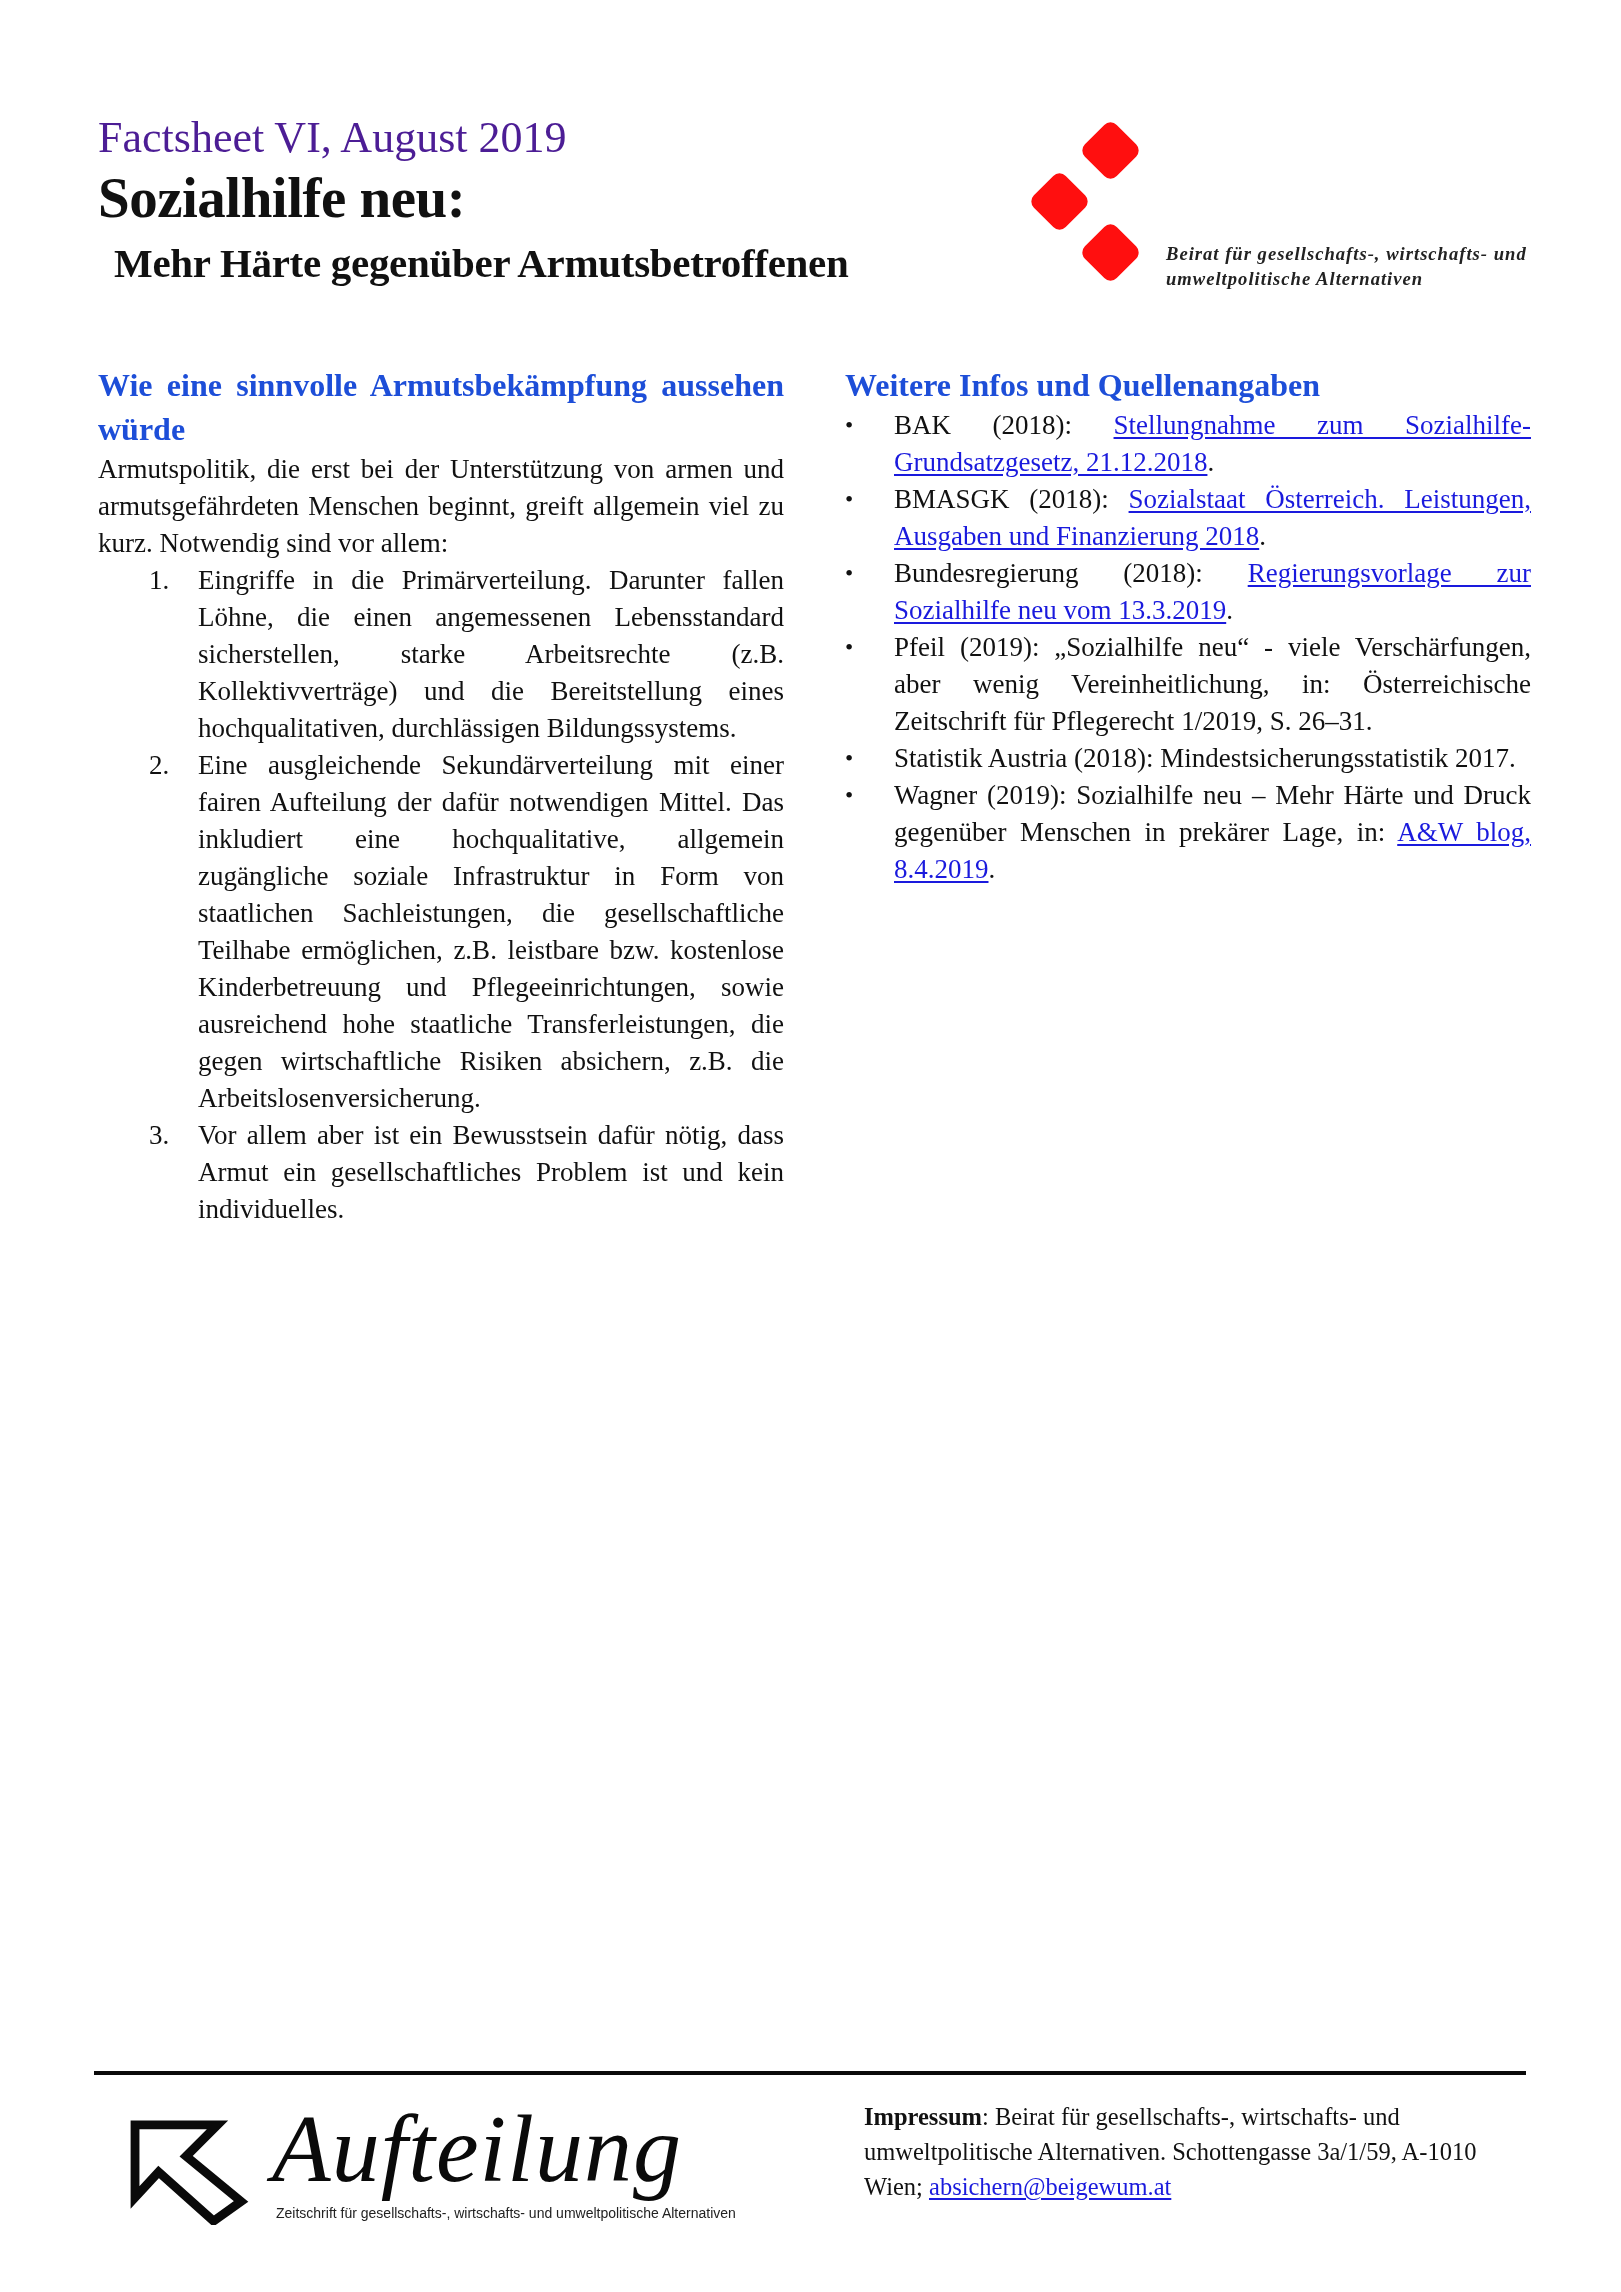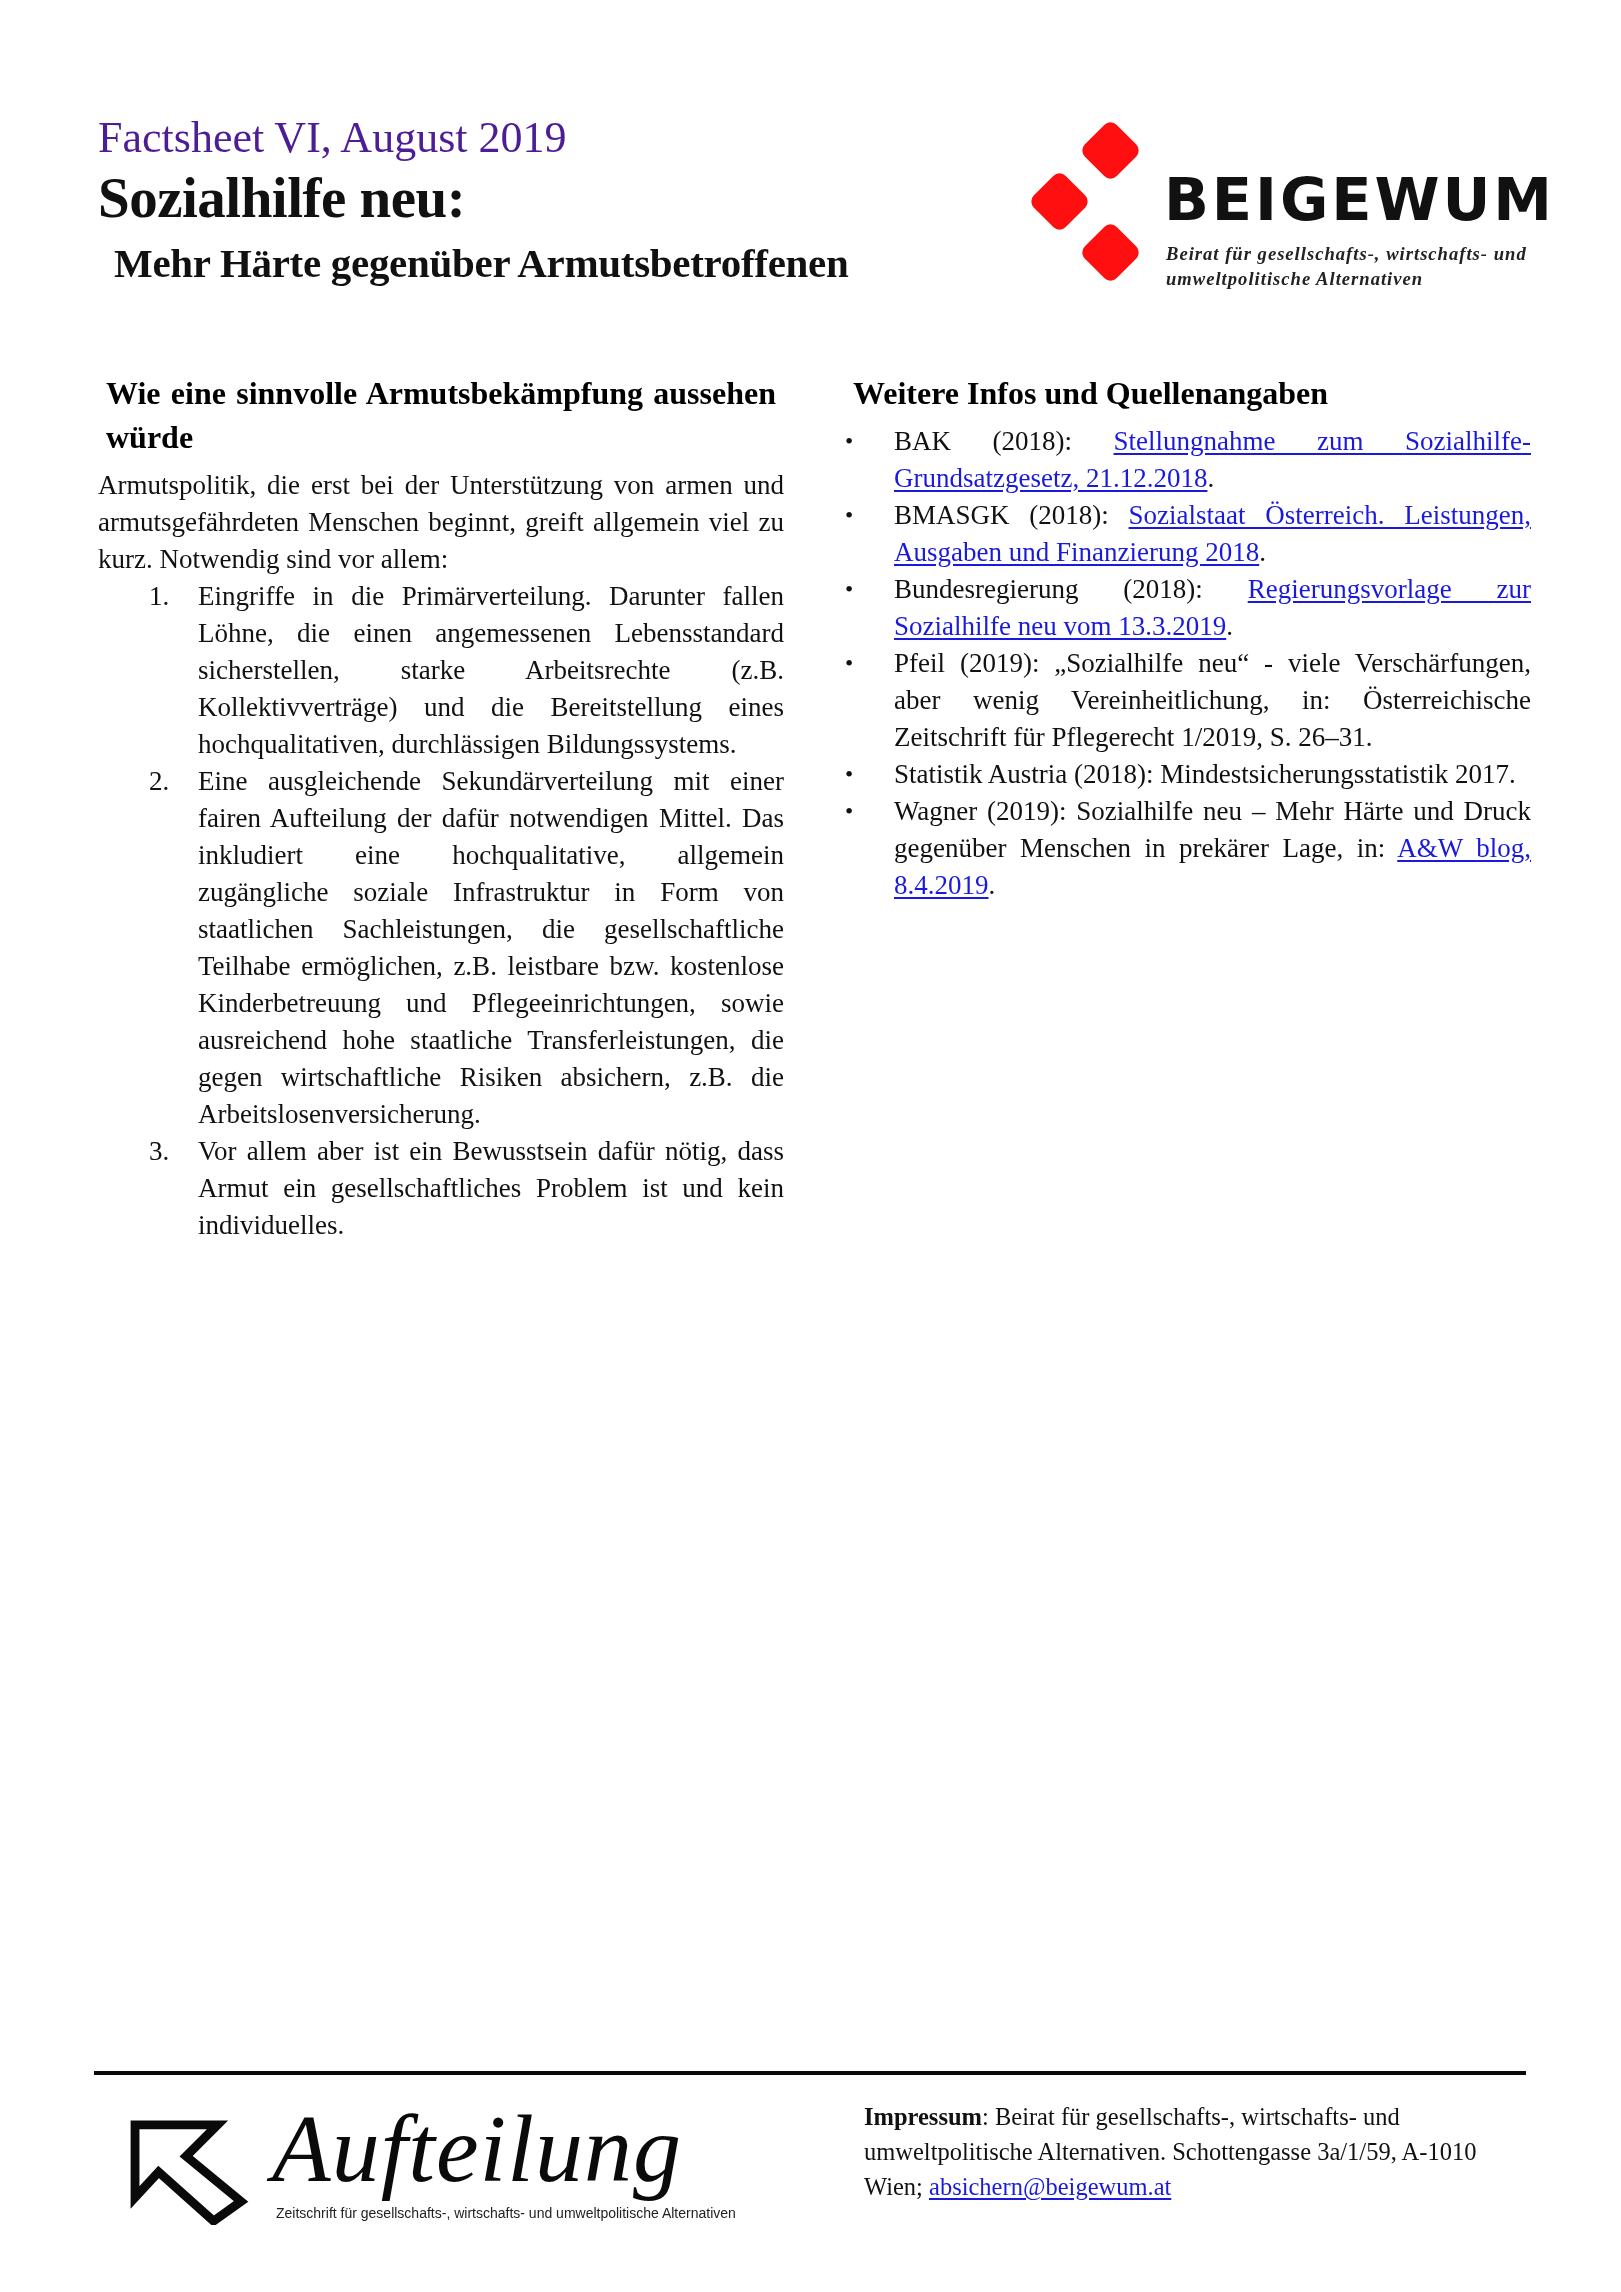"BEIGEWUM" div.beigewum-wordmark { html: <div>BEIGEWUM</div> -> none }
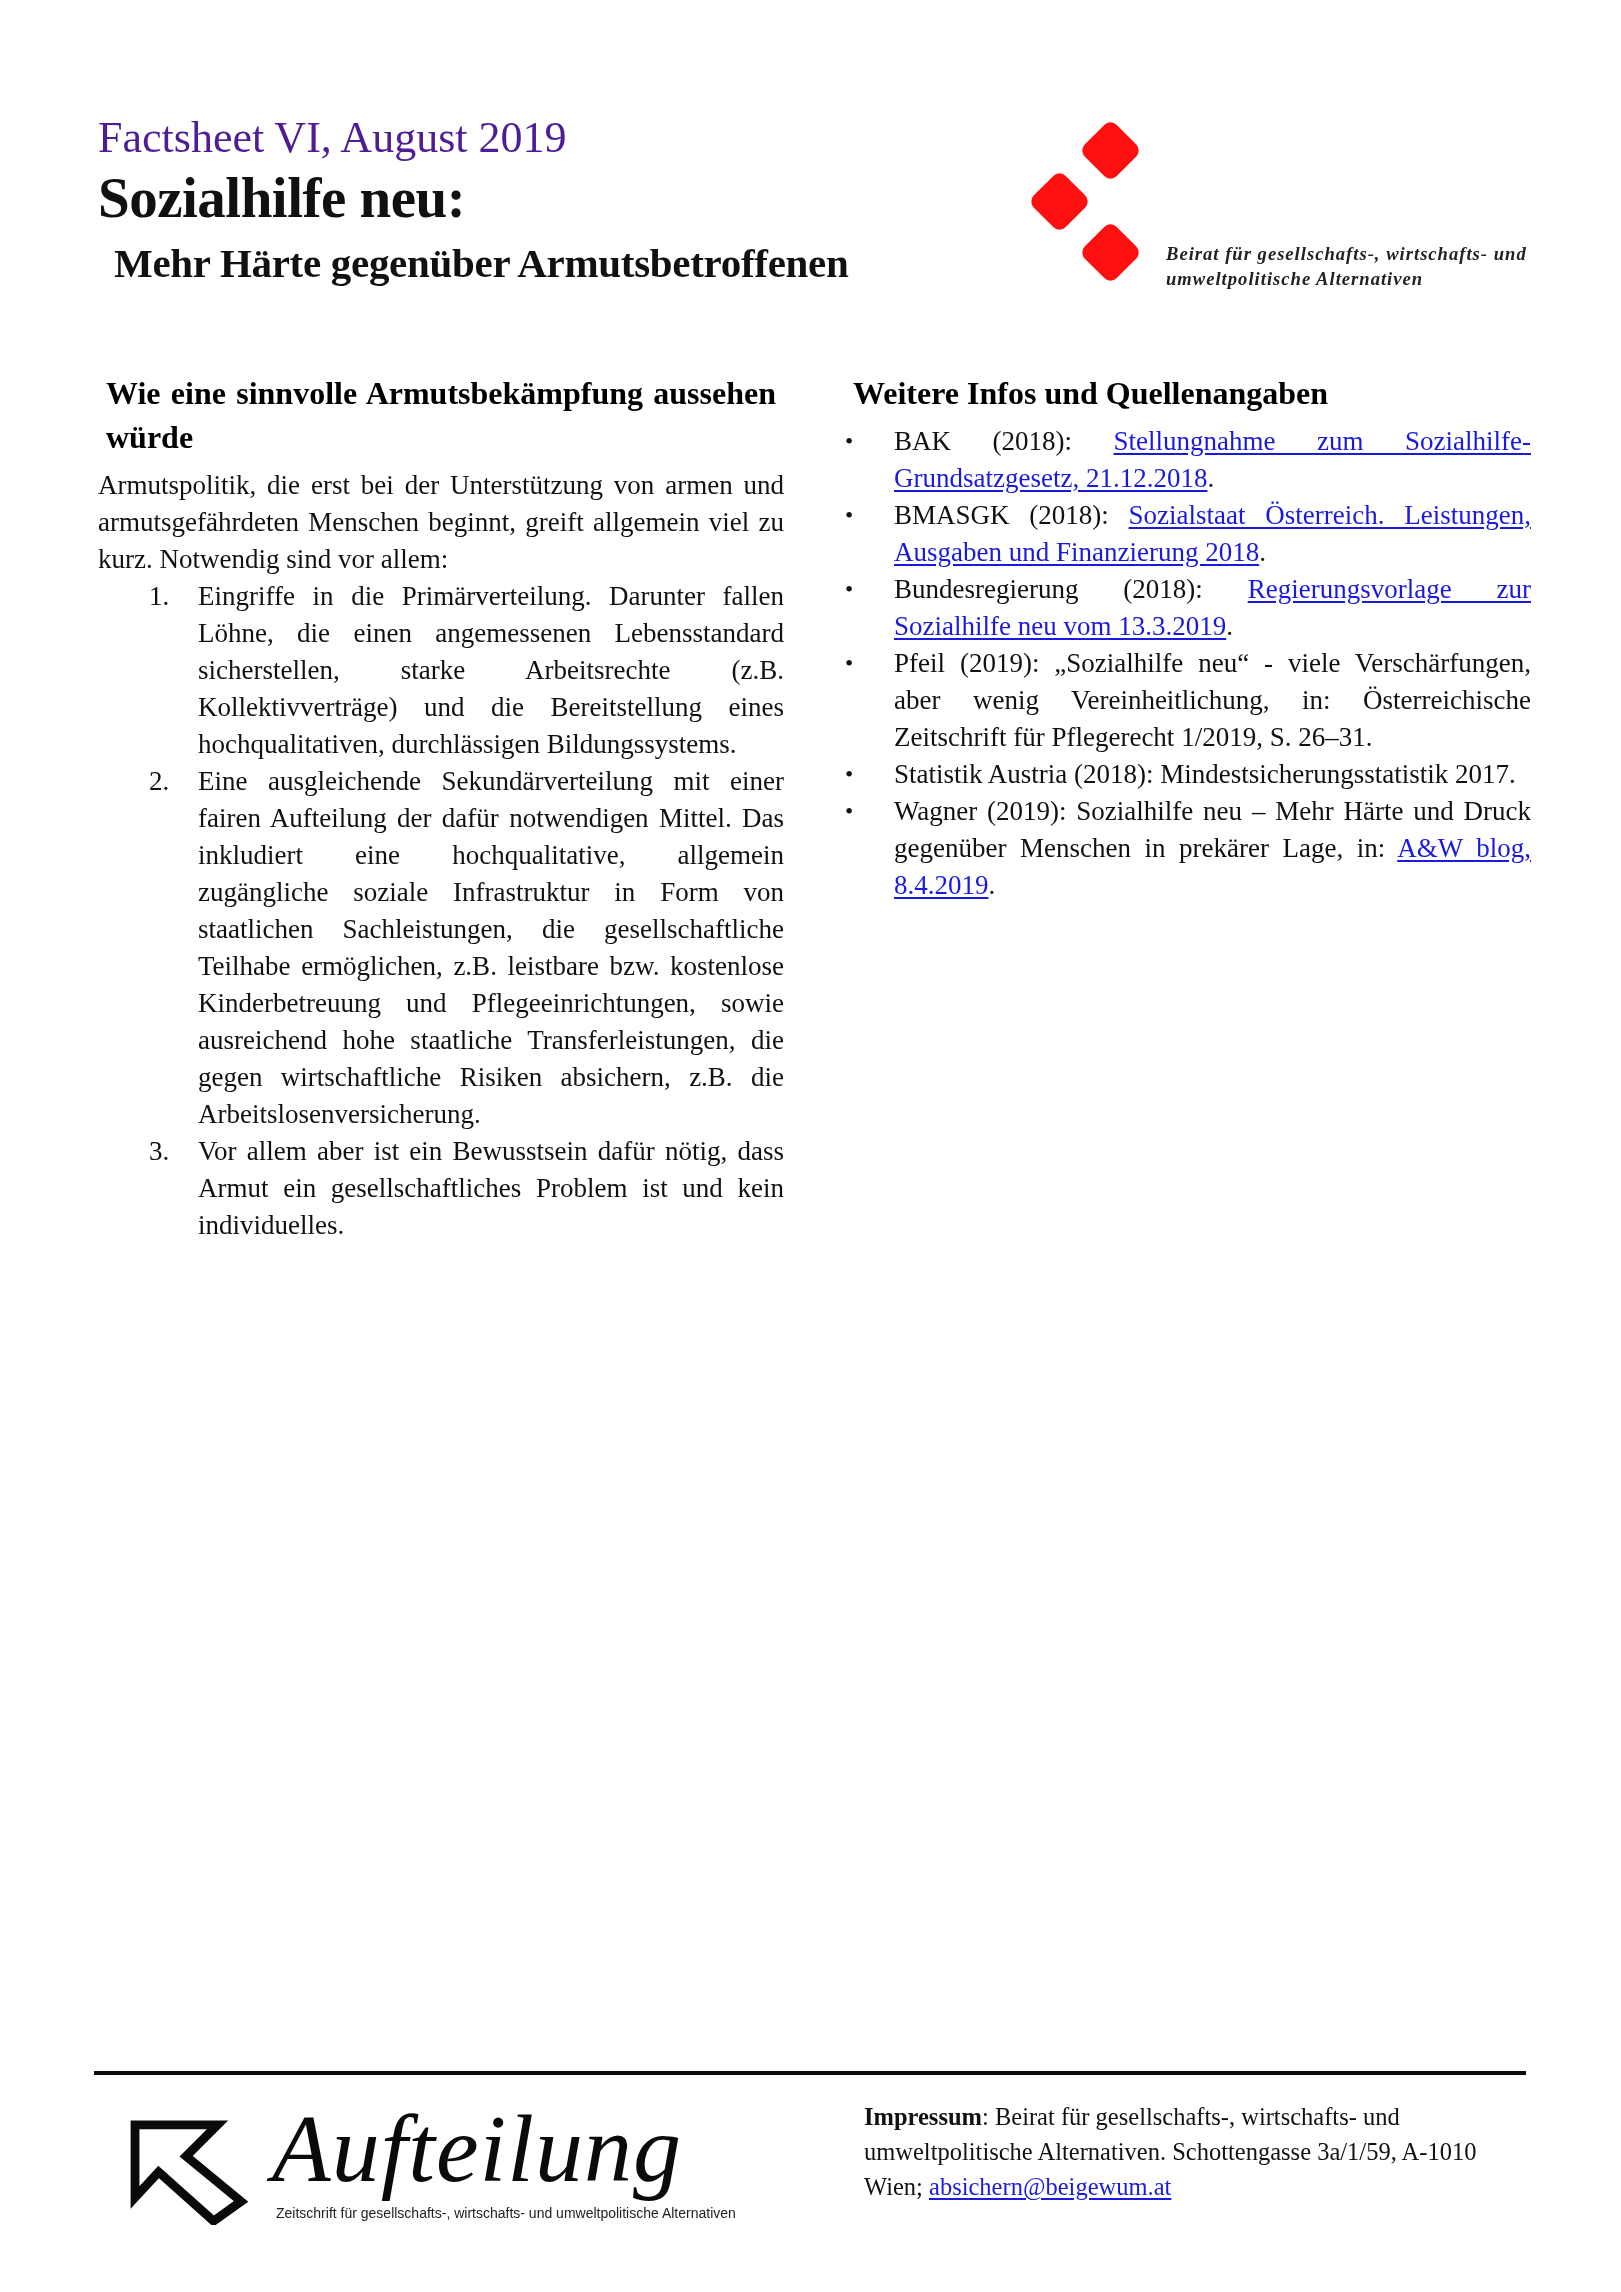"Wie eine sinnvolle Armutsbekämpfung" .section-heading { color: #000000 -> #1d4ed8; margin: 8px -> 0 }
